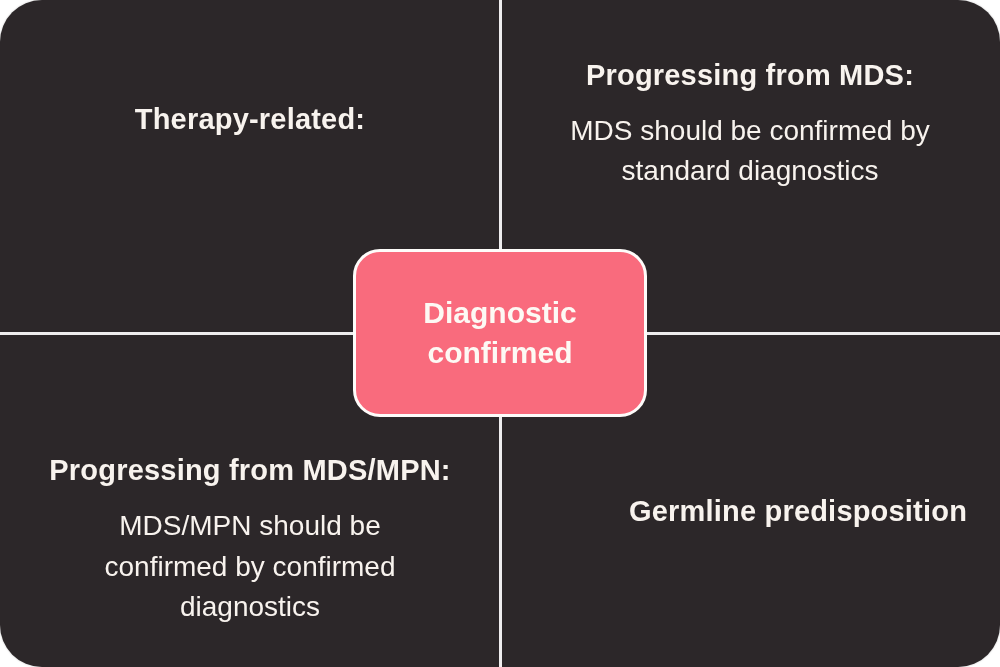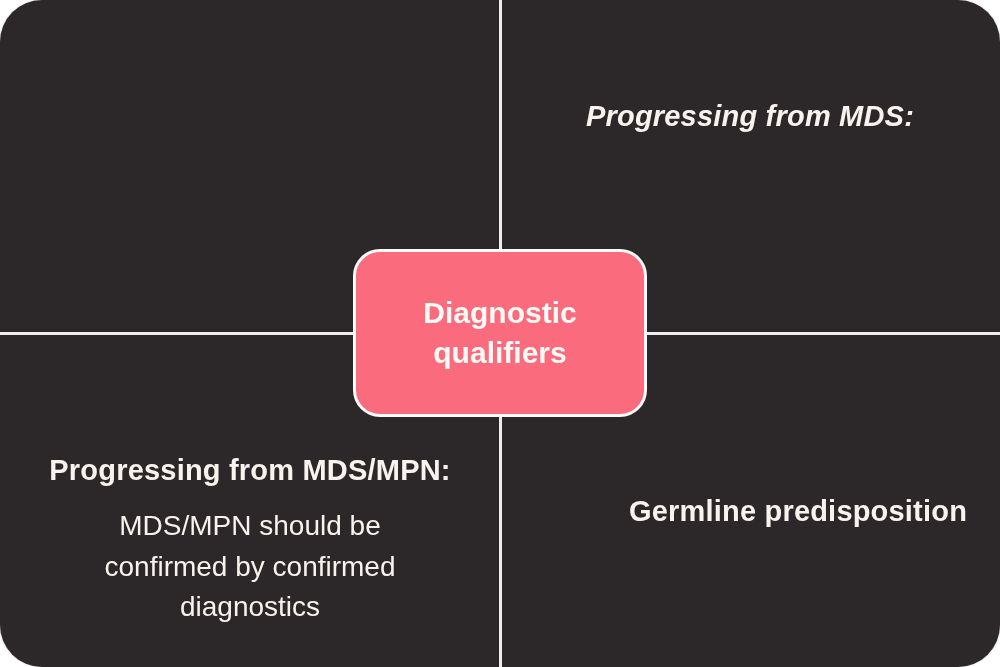"Progressing from MDS:" .q-tr { font-style: italic -> none }
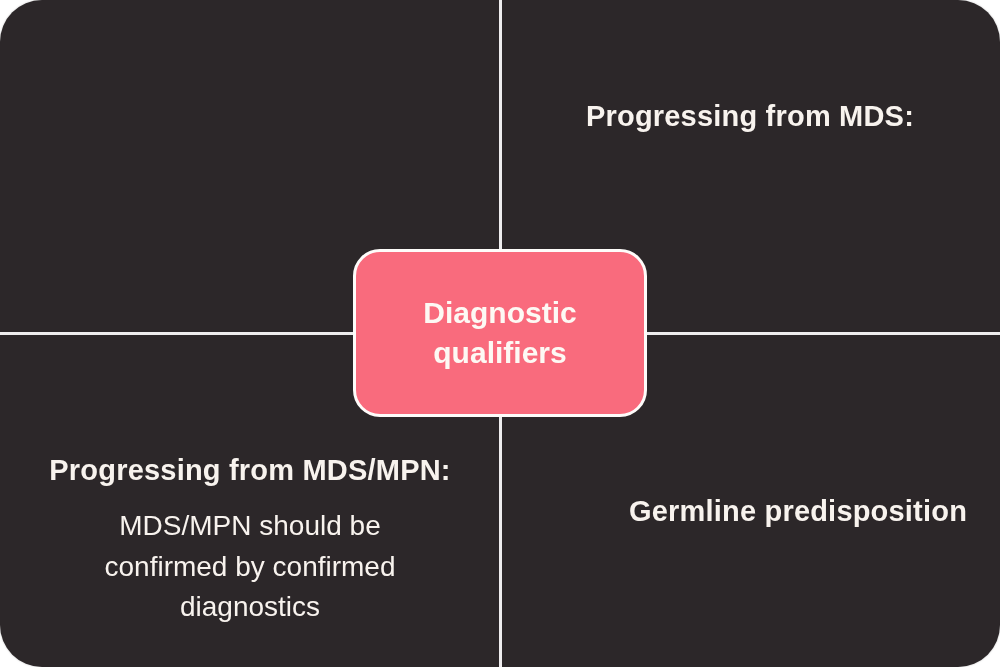"Therapy-related:" h2.q-title { html: none -> <h2>Therapy-related:</h2> }
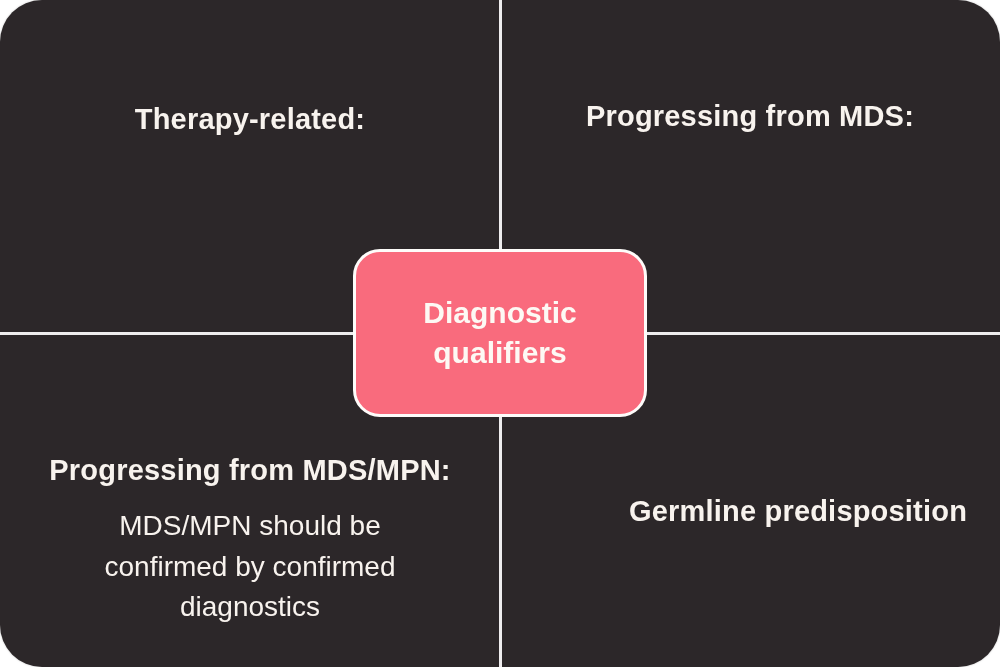"MDS should be confirmed by" p.q-body { html: none -> <p>MDS should be confirmed by standard diagnostics</p> }
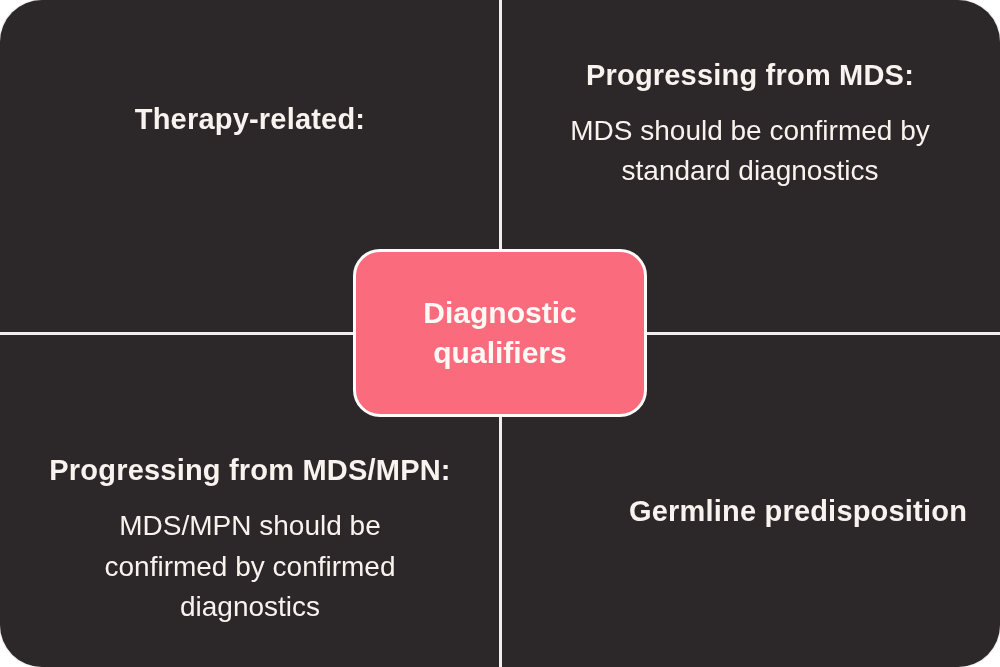"Diagnostic" span.center-label { text: qualifiers -> confirmed }
